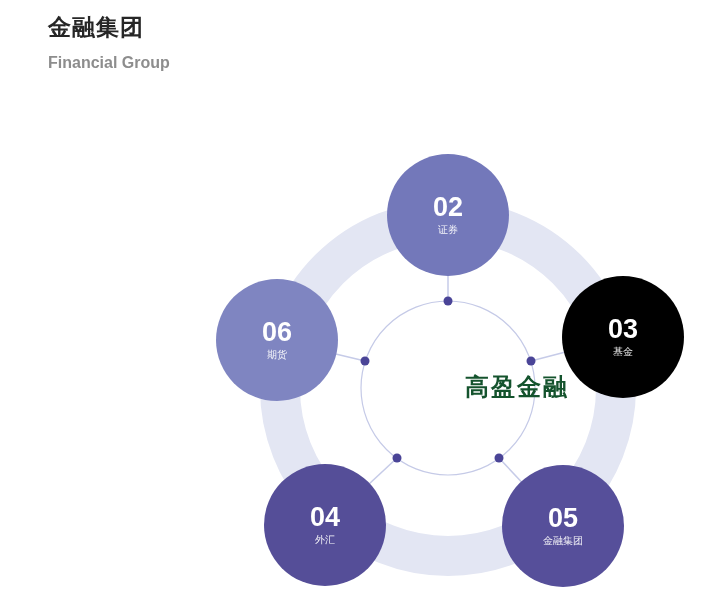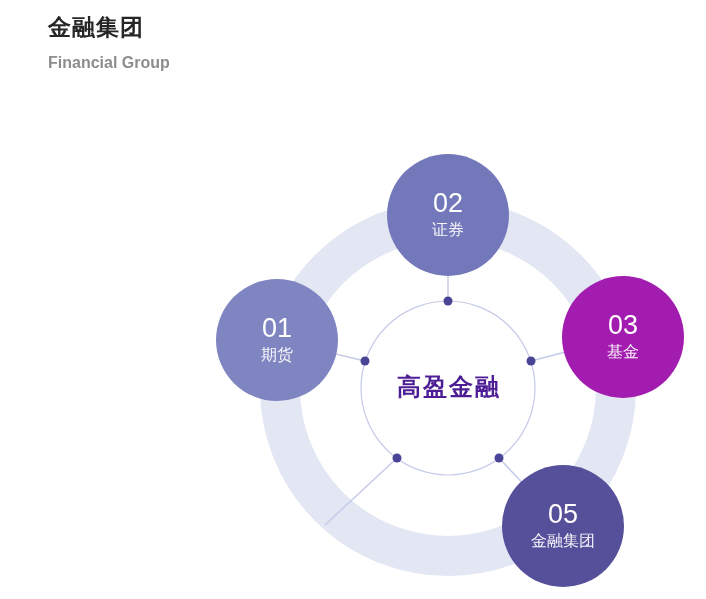"02" .node-number { font-weight: 400 -> 700 }
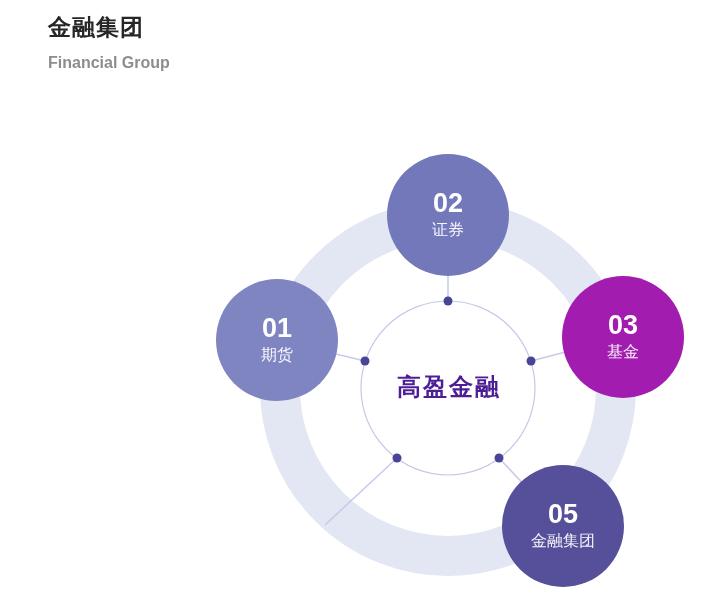"证券" .node-label { font-size: 16px -> 10px }
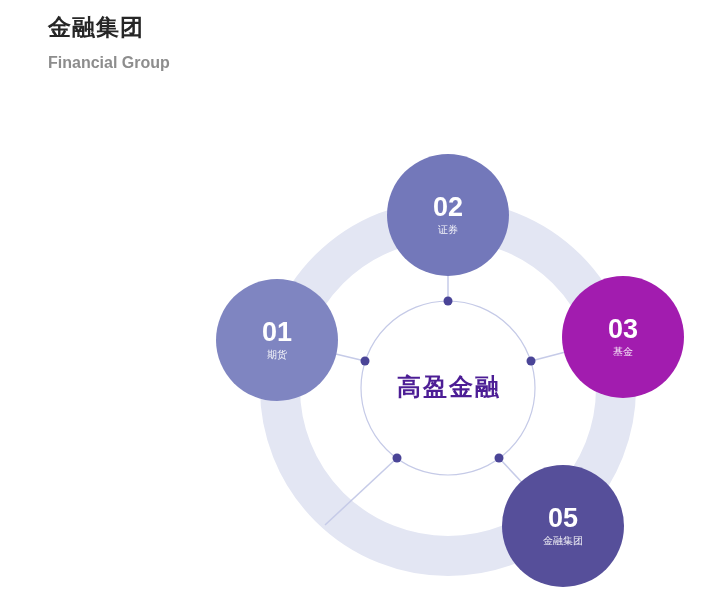"01" div.node-number { text: 01 -> 06 }
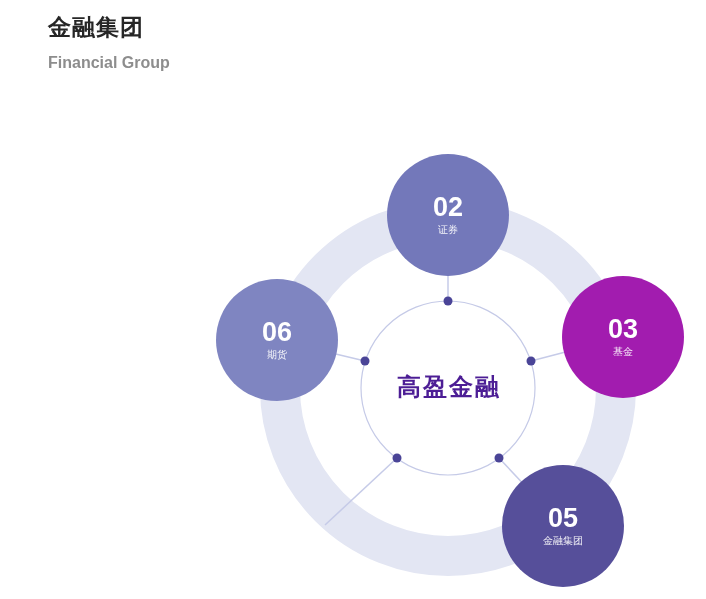"03" div.node { background: #a21caf -> #000000 }
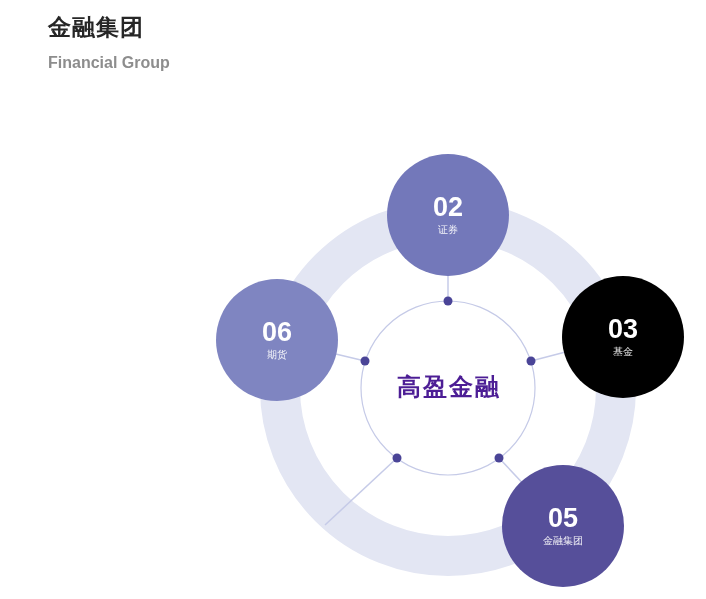"高盈金融" div.hub-label { color: #4c1d95 -> #14532d; text-align: none -> right }
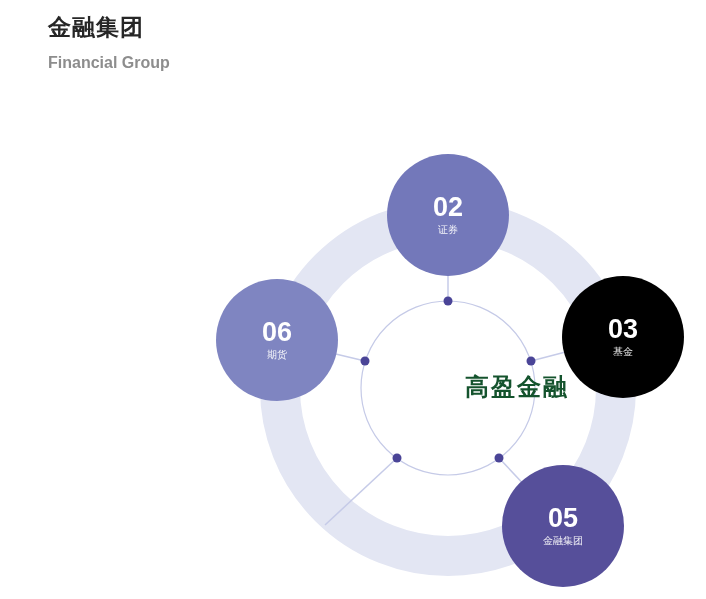"04" div.node { html: none -> <div> <div>04</div> <div>外汇</div> </div> }
